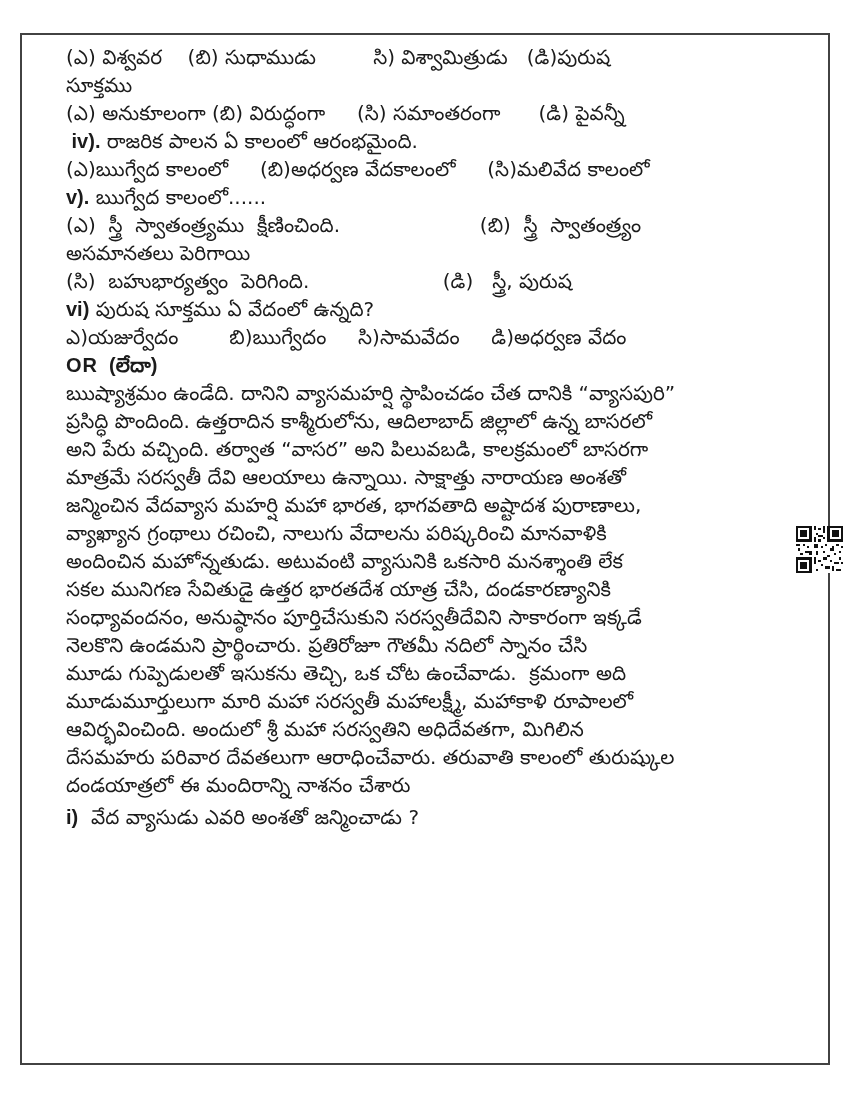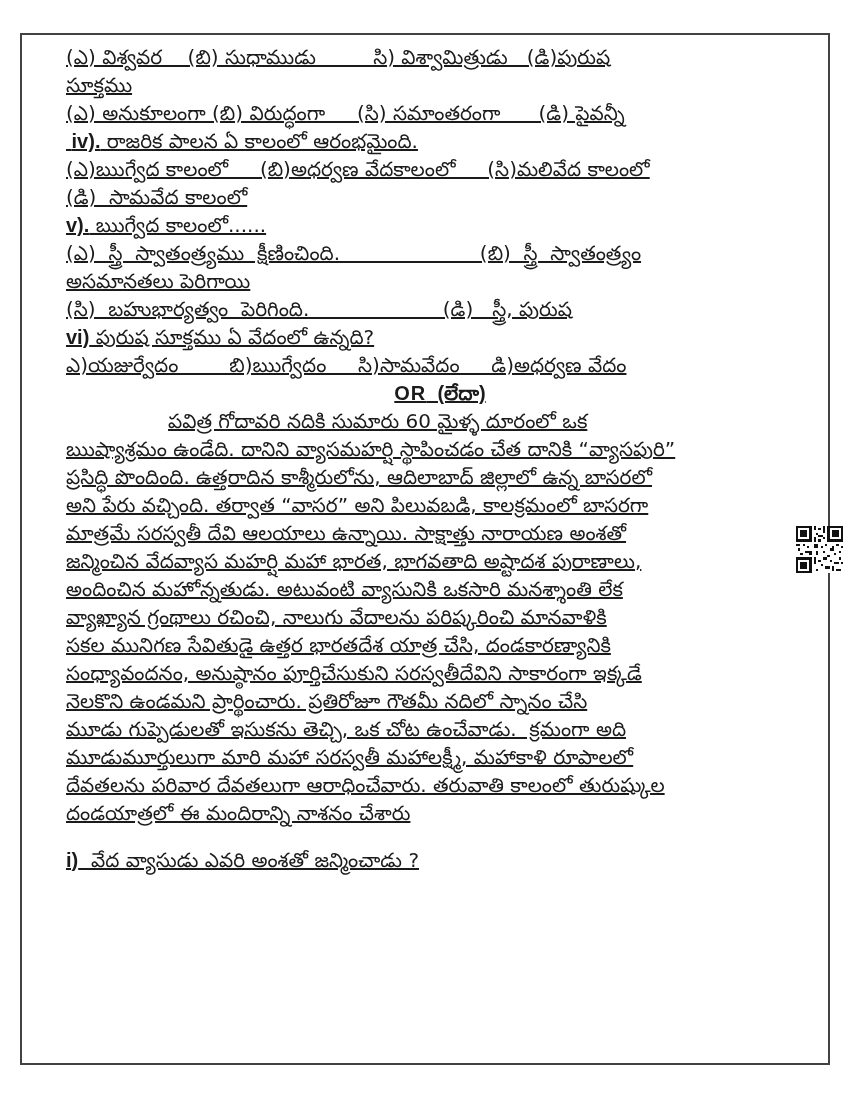"(ఎ) విశ్వవర (బి) సుధాముడు సి)" .line { text-decoration: underline -> none }
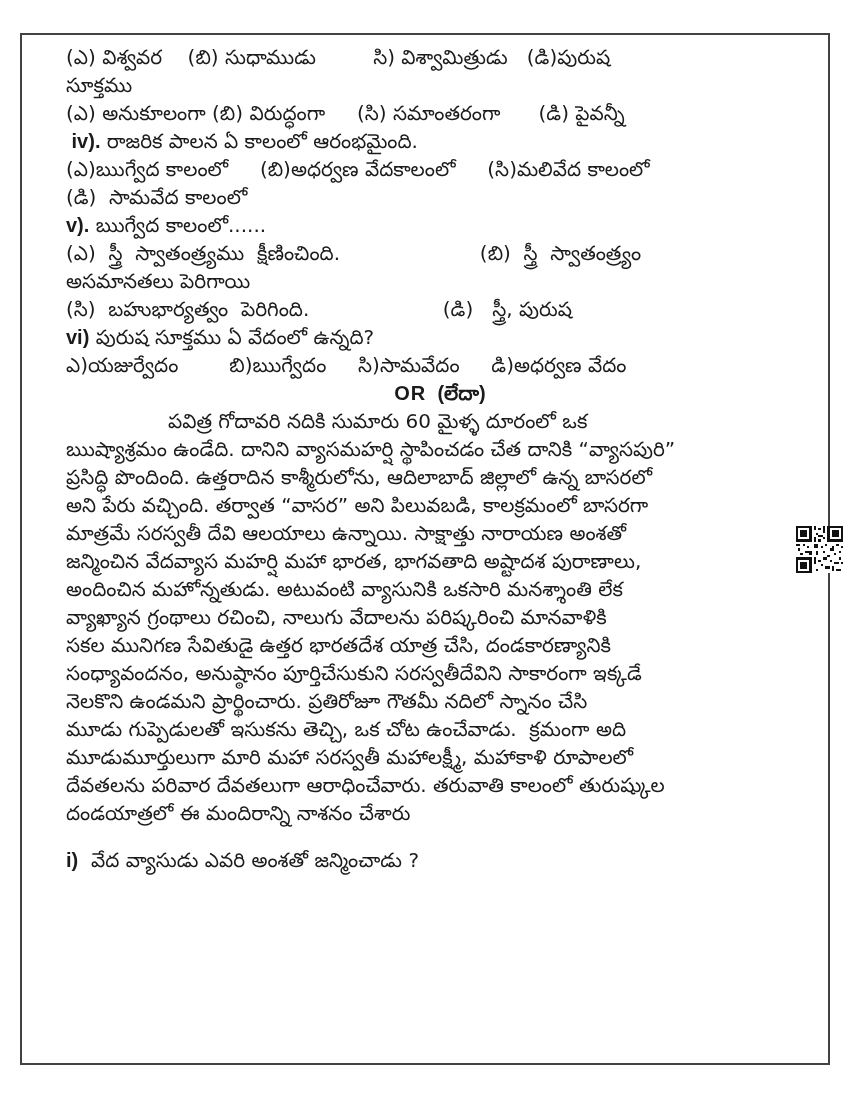"(డి) సామవేద కాలంలో" div.line { html: <div><b></b><span>(డి) సామవేద కాలంలో</span></div> -> none }
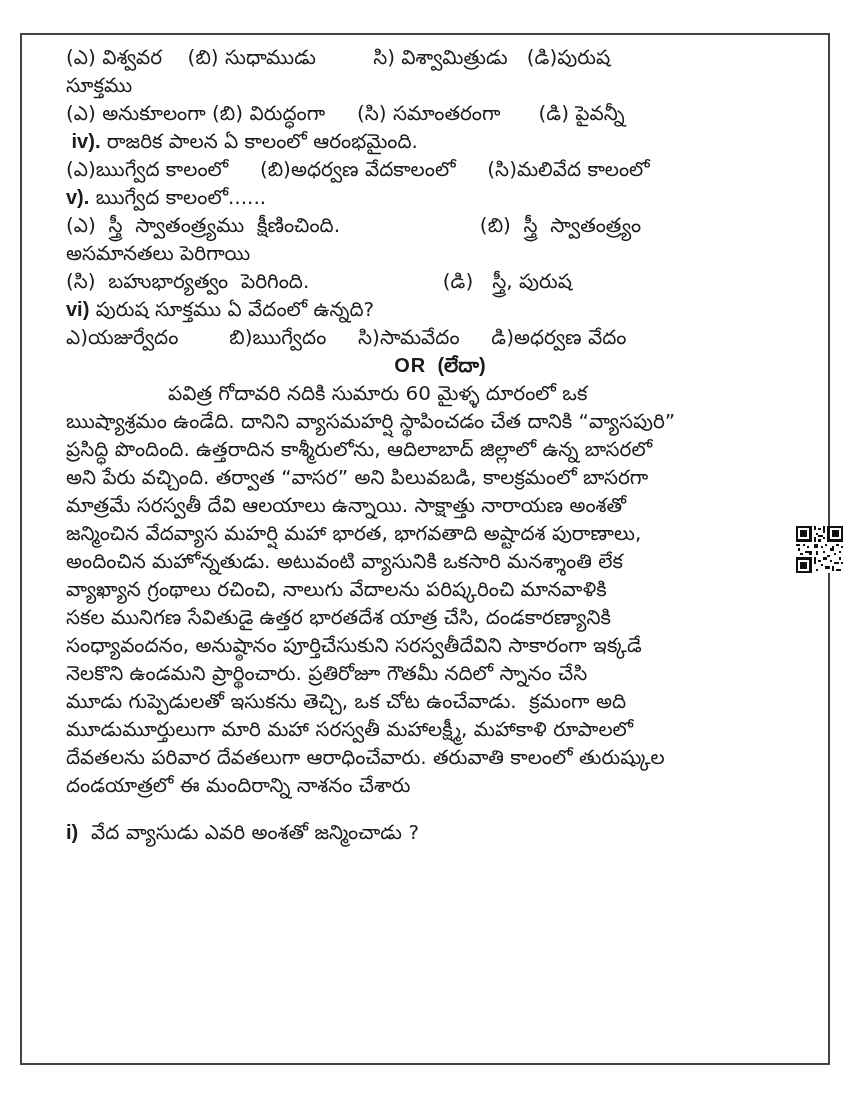"OR (లేదా)" .or-line { text-align: center -> left }
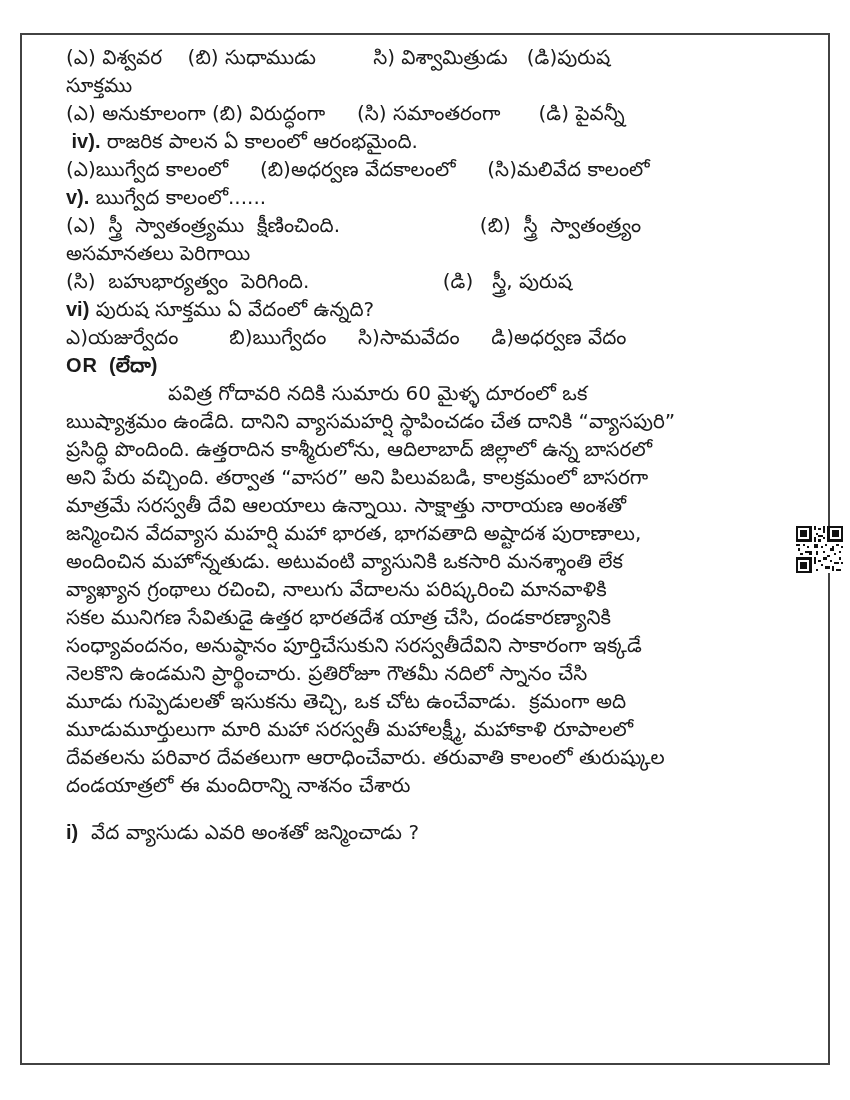"పవిత్ర గోదావరి నదికి సుమారు 60" div.line { html: <div>పవిత్ర గోదావరి నదికి సుమారు 60 మైళ్ళ దూరంలో ఒక</div> -> none }
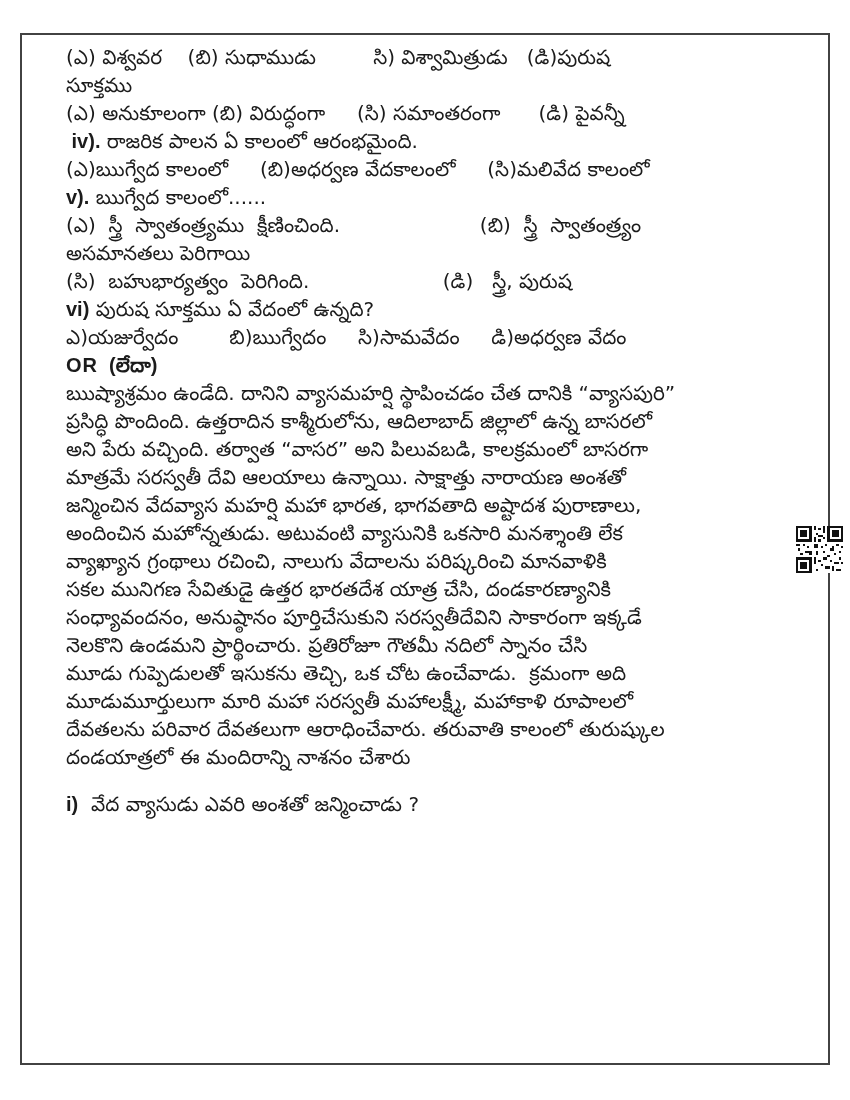"అందించిన మహోన్నతుడు. అటువంటి వ్యాసునికి" div.line { order: before "వ్యాఖ్యాన గ్రంథాలు రచించి, నాలుగు" -> after "వ్యాఖ్యాన గ్రంథాలు రచించి, నాలుగు" }
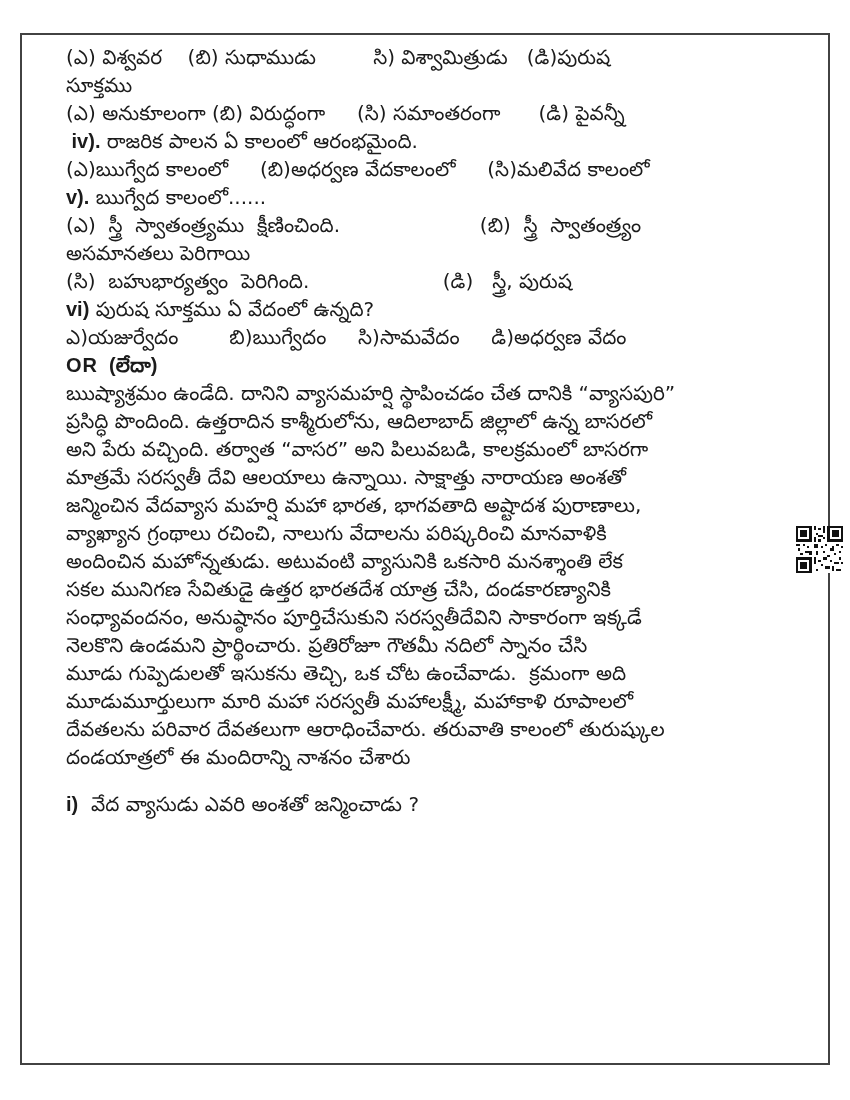"ఆవిర్భవించింది. అందులో శ్రీ మహా" div.line { html: none -> <div>ఆవిర్భవించింది. అందులో శ్రీ మహా సరస్వతిని అధిదేవతగా, మిగిలిన</div> }
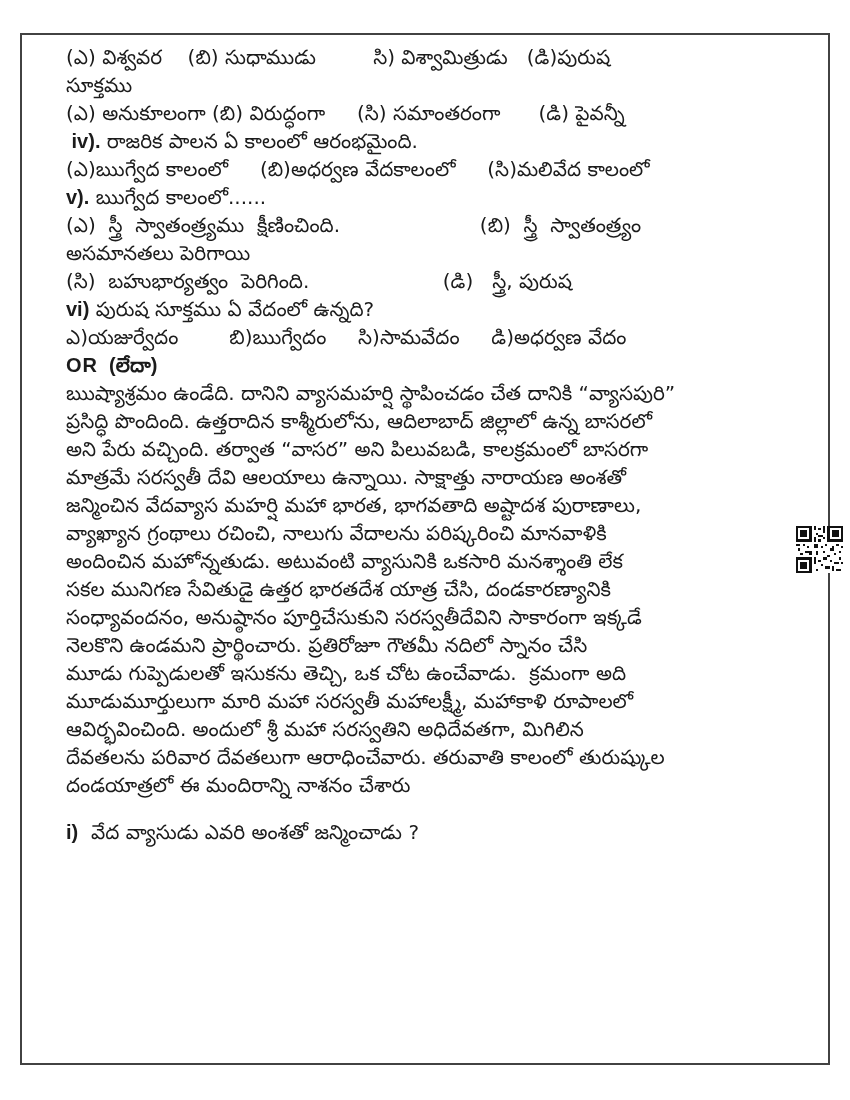"దేవతలను పరివార దేవతలుగా ఆరాధించేవారు." div.line { text: దేవతలను -> దేసమహరు }
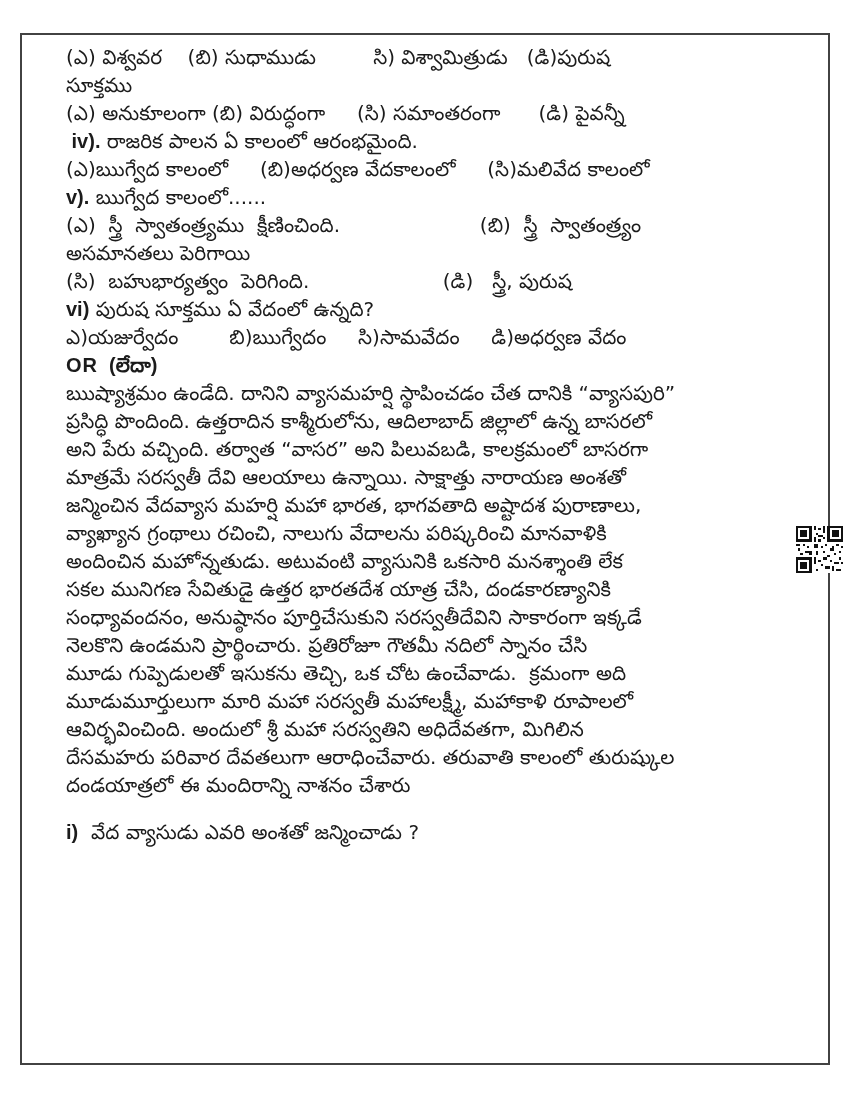"i) వేద వ్యాసుడు ఎవరి అంశతో" .followup-block { margin-top: 19px -> 4px }
